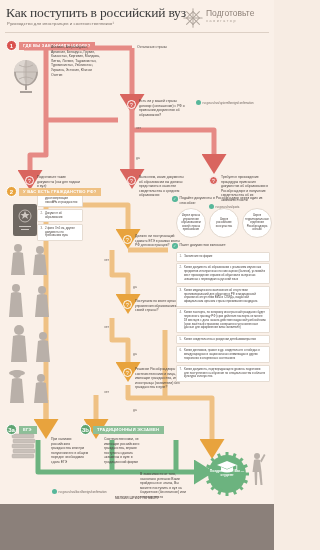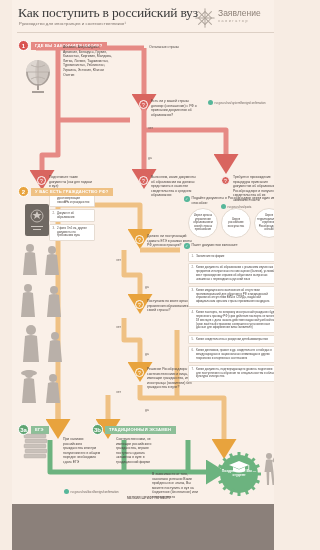"Как поступить в российский вуз" #page { margin-left: 12px -> none }
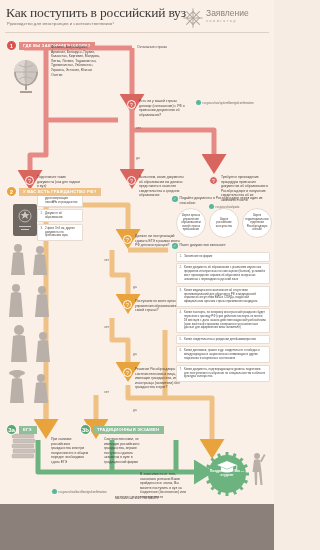"Заявление" div.logo-main { text: Заявление -> Подготовьте }
